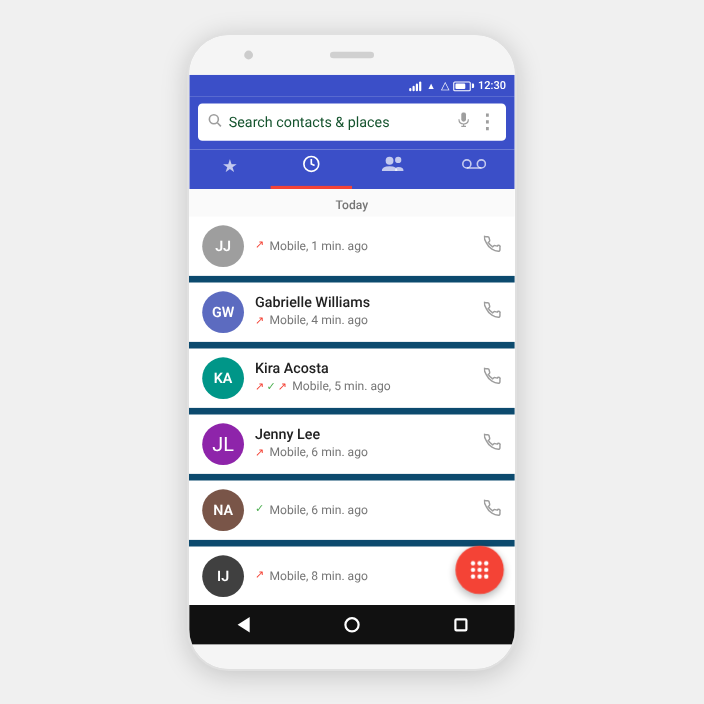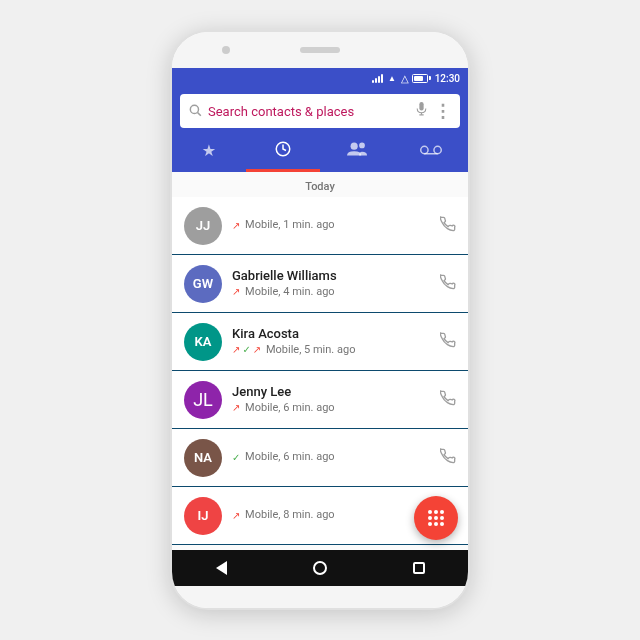"Search contacts & places" .search-placeholder { color: #be185d -> #14532d }
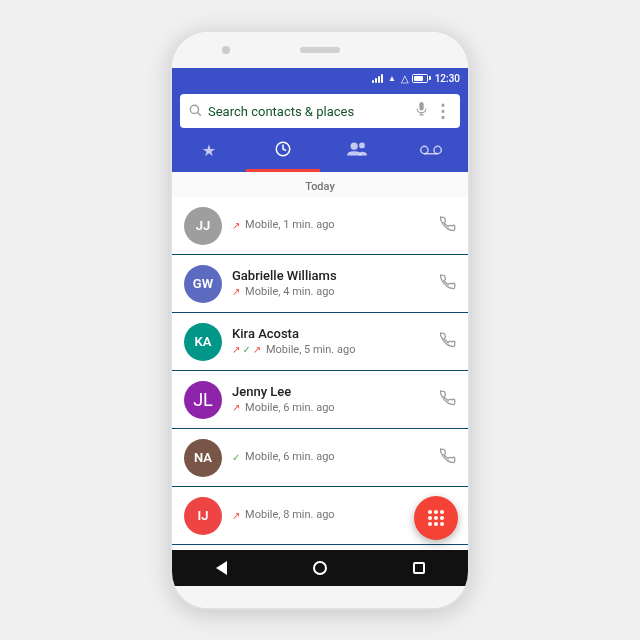"JJ" .contact-item { border-bottom: 1px solid #0c4a6e -> 6px solid #0c4a6e }
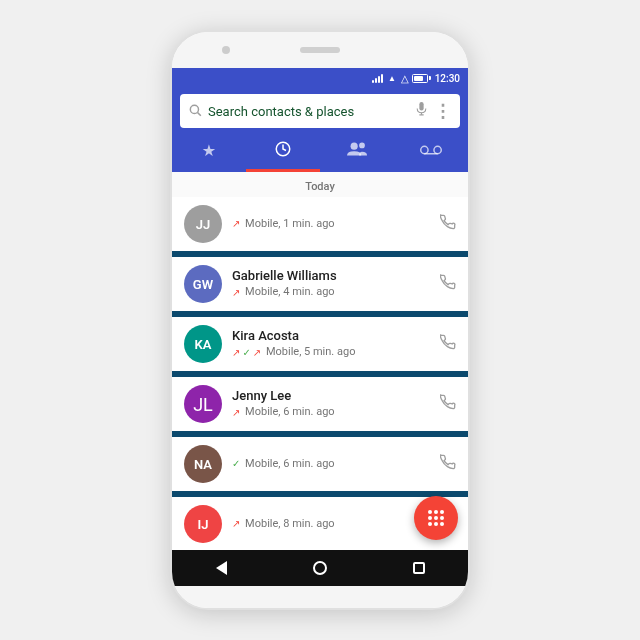"IJ" div.avatar { background: #ef4444 -> #404040 }
